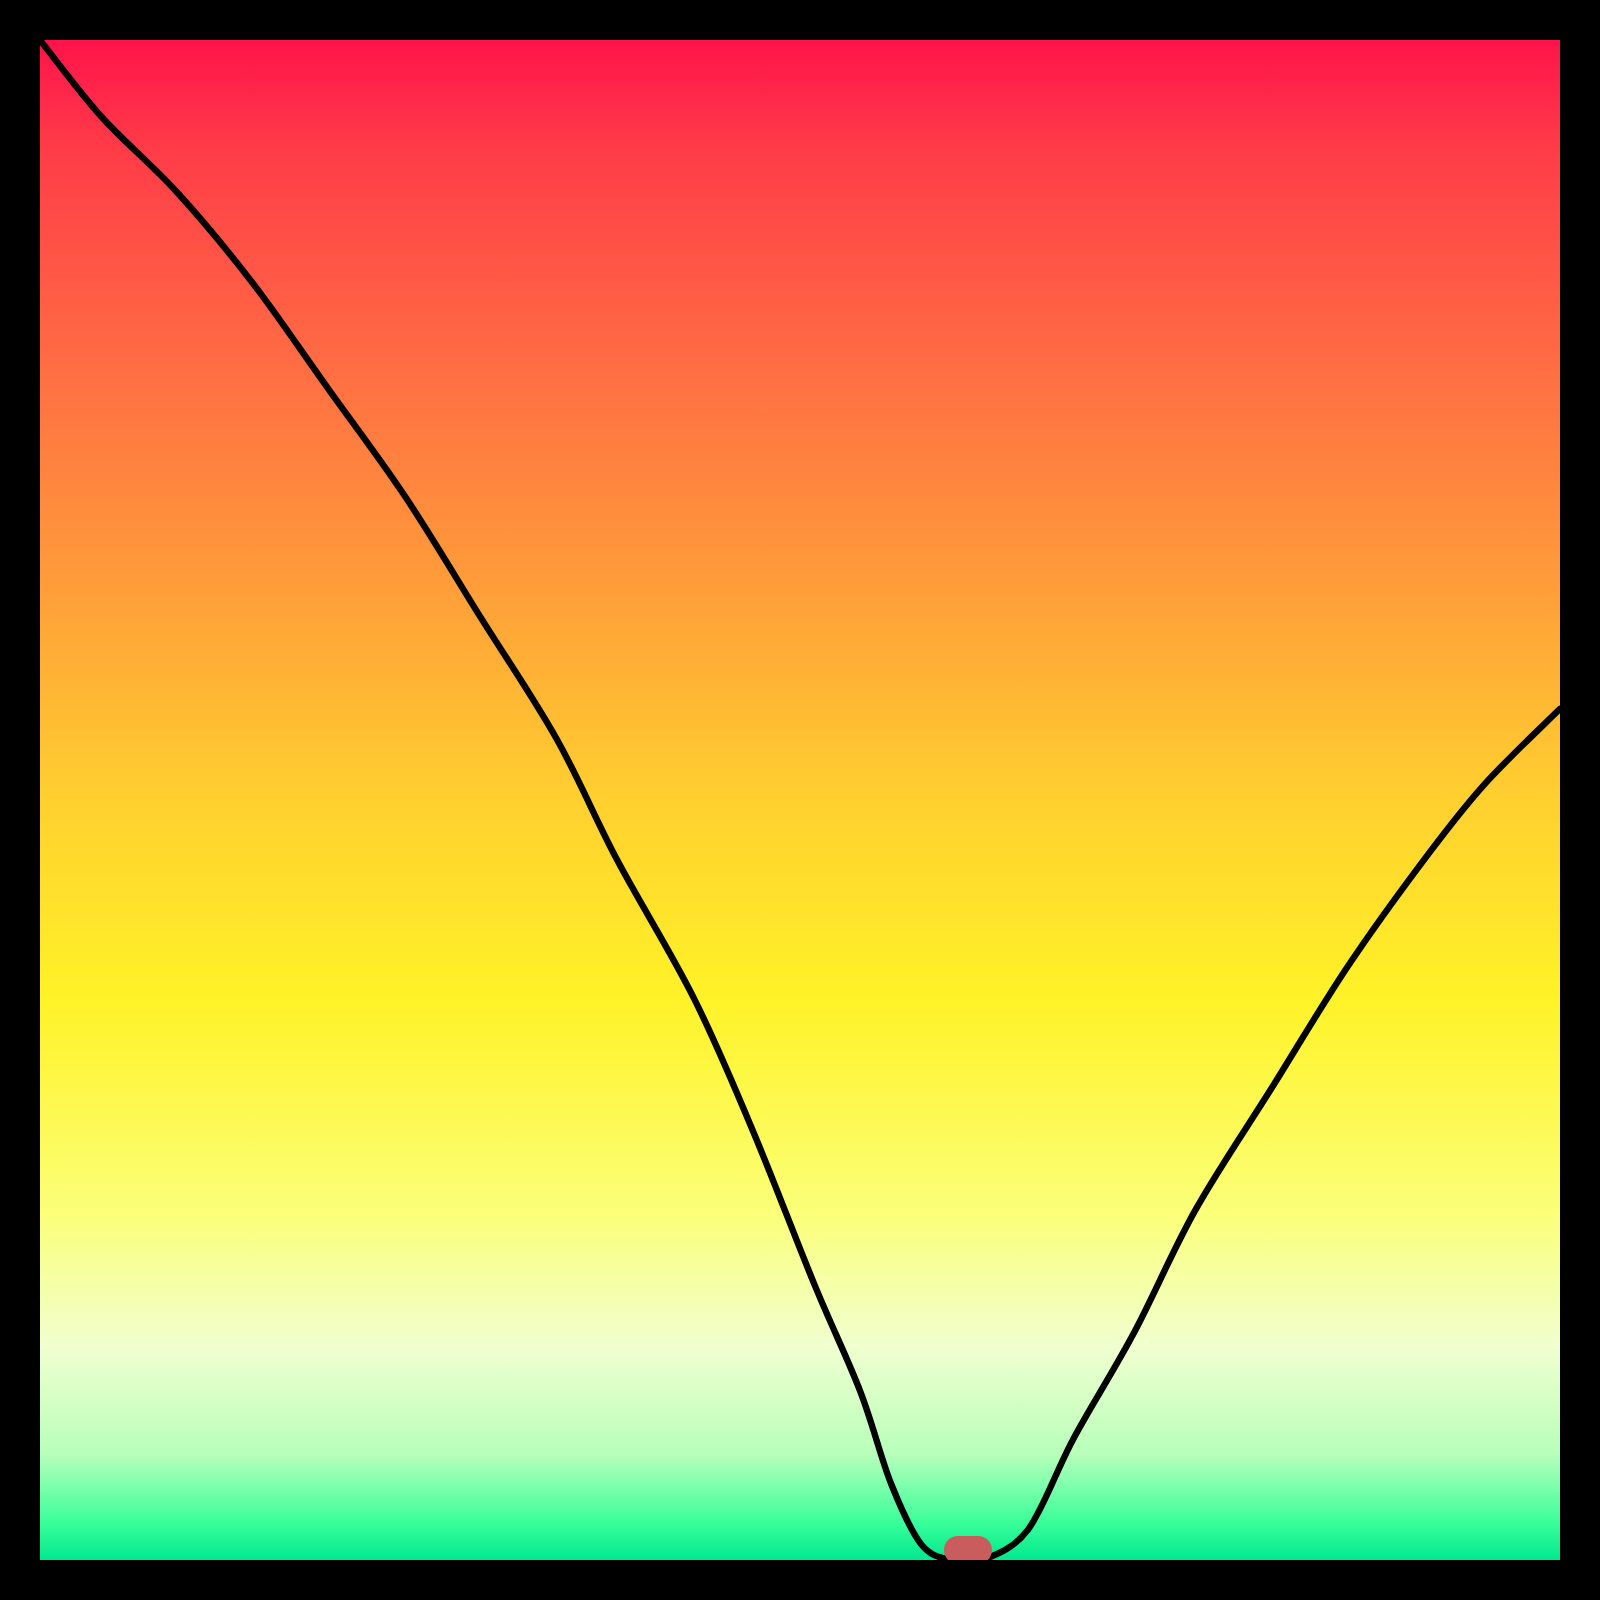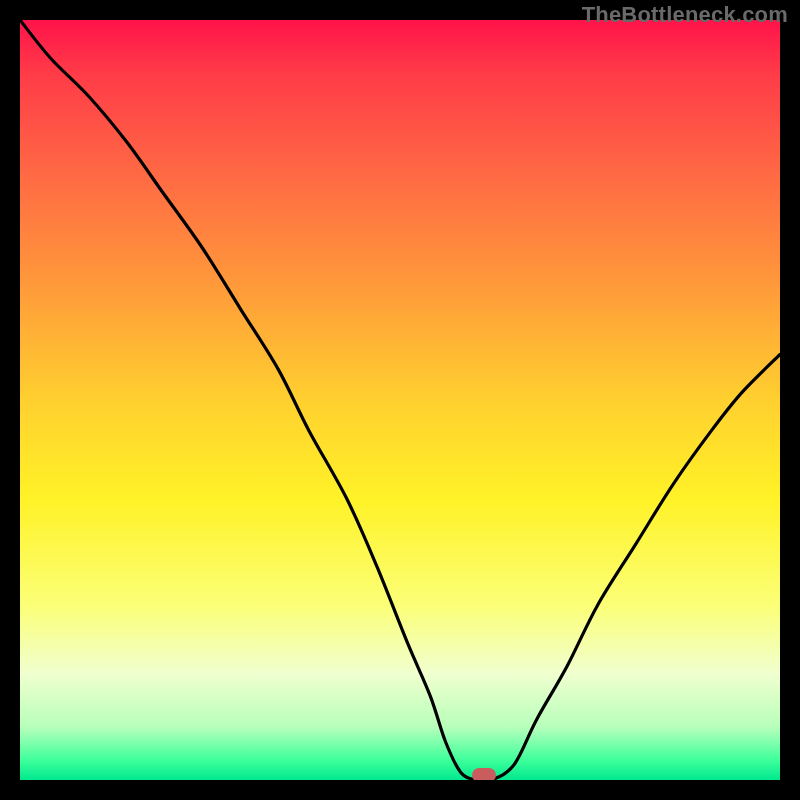"TheBottleneck.com" div.watermark { html: <div>TheBottleneck.com</div> -> none }
